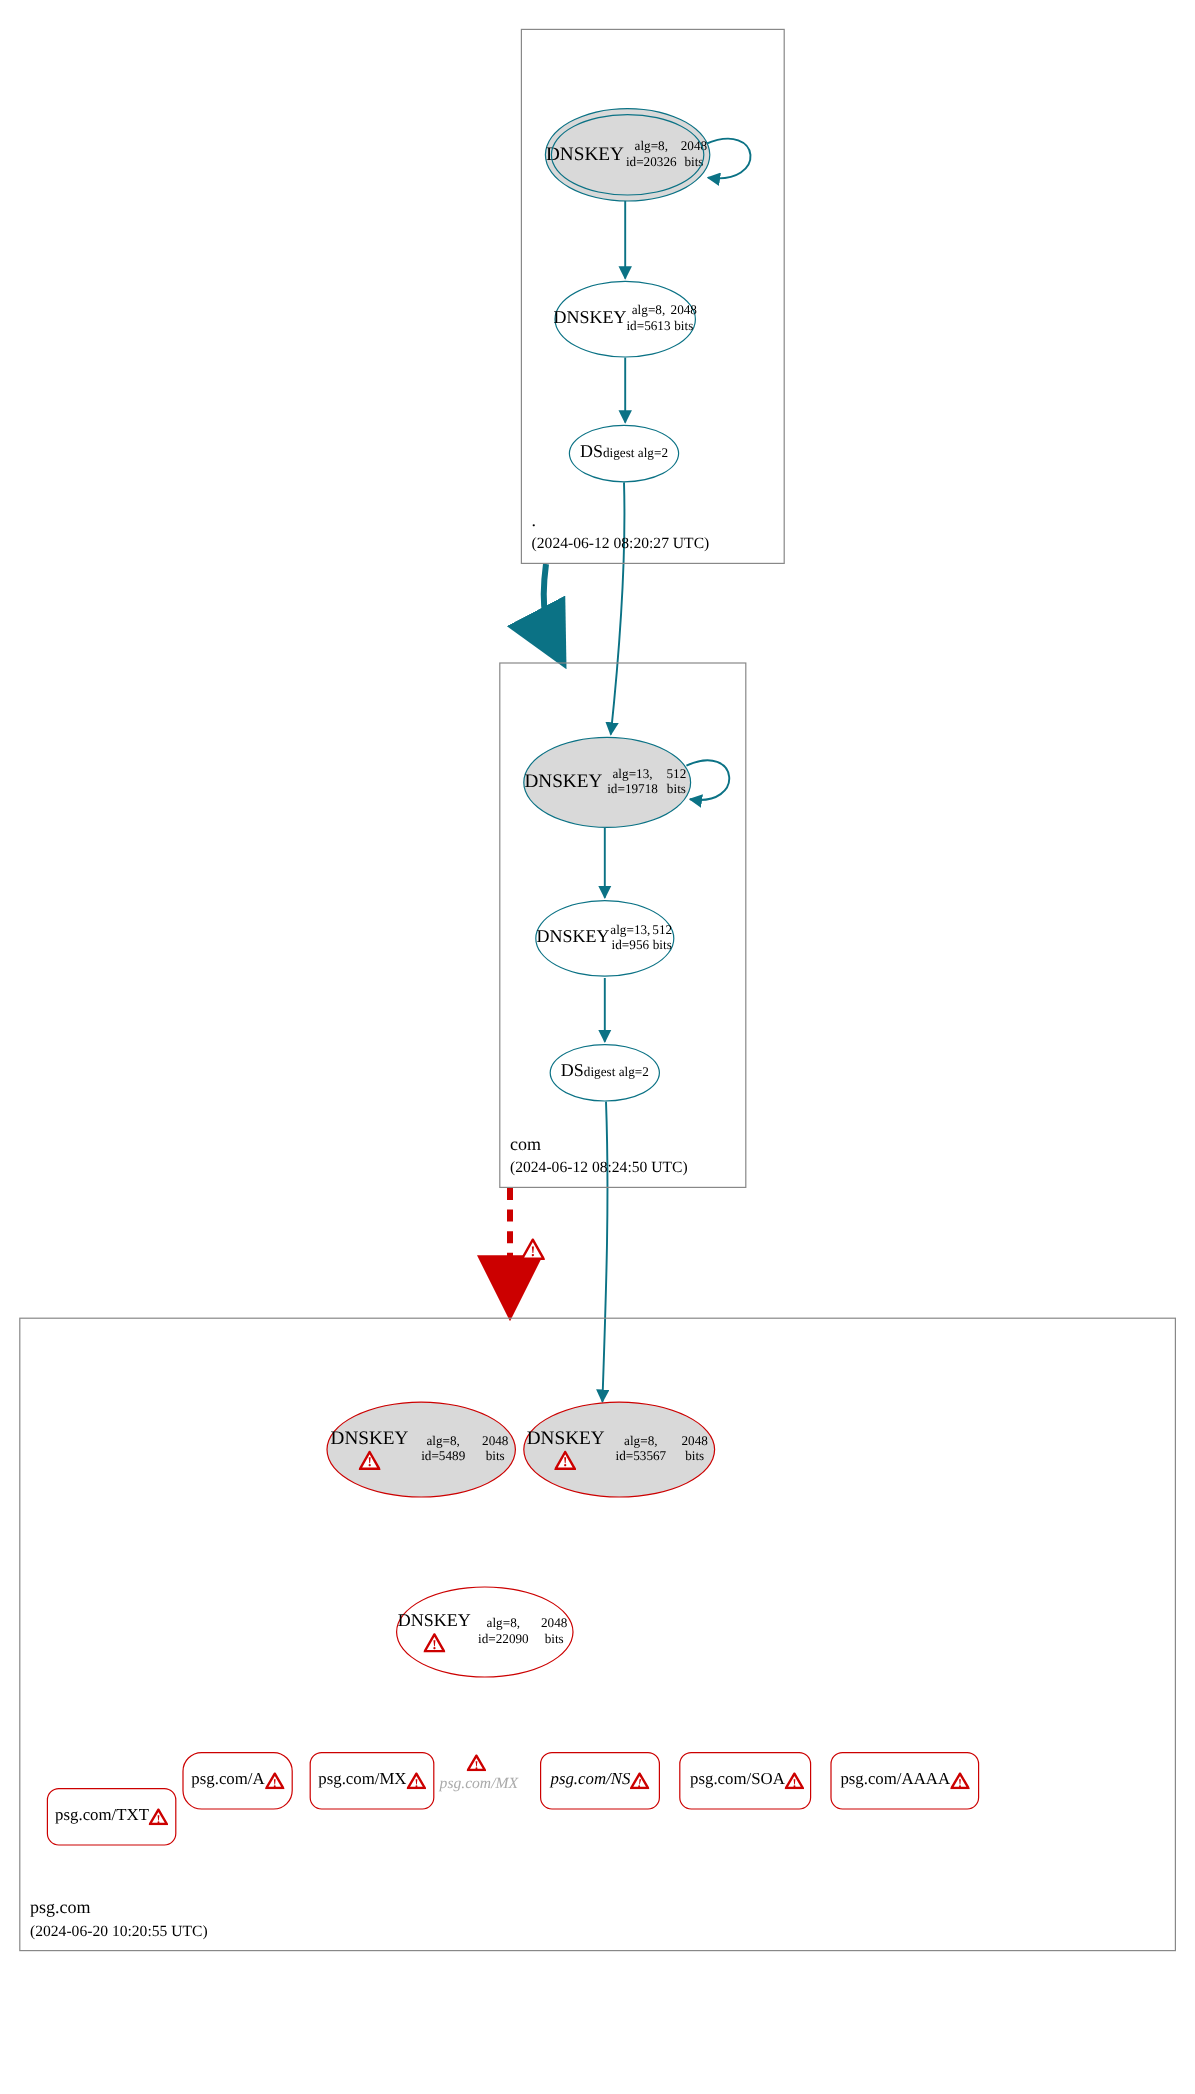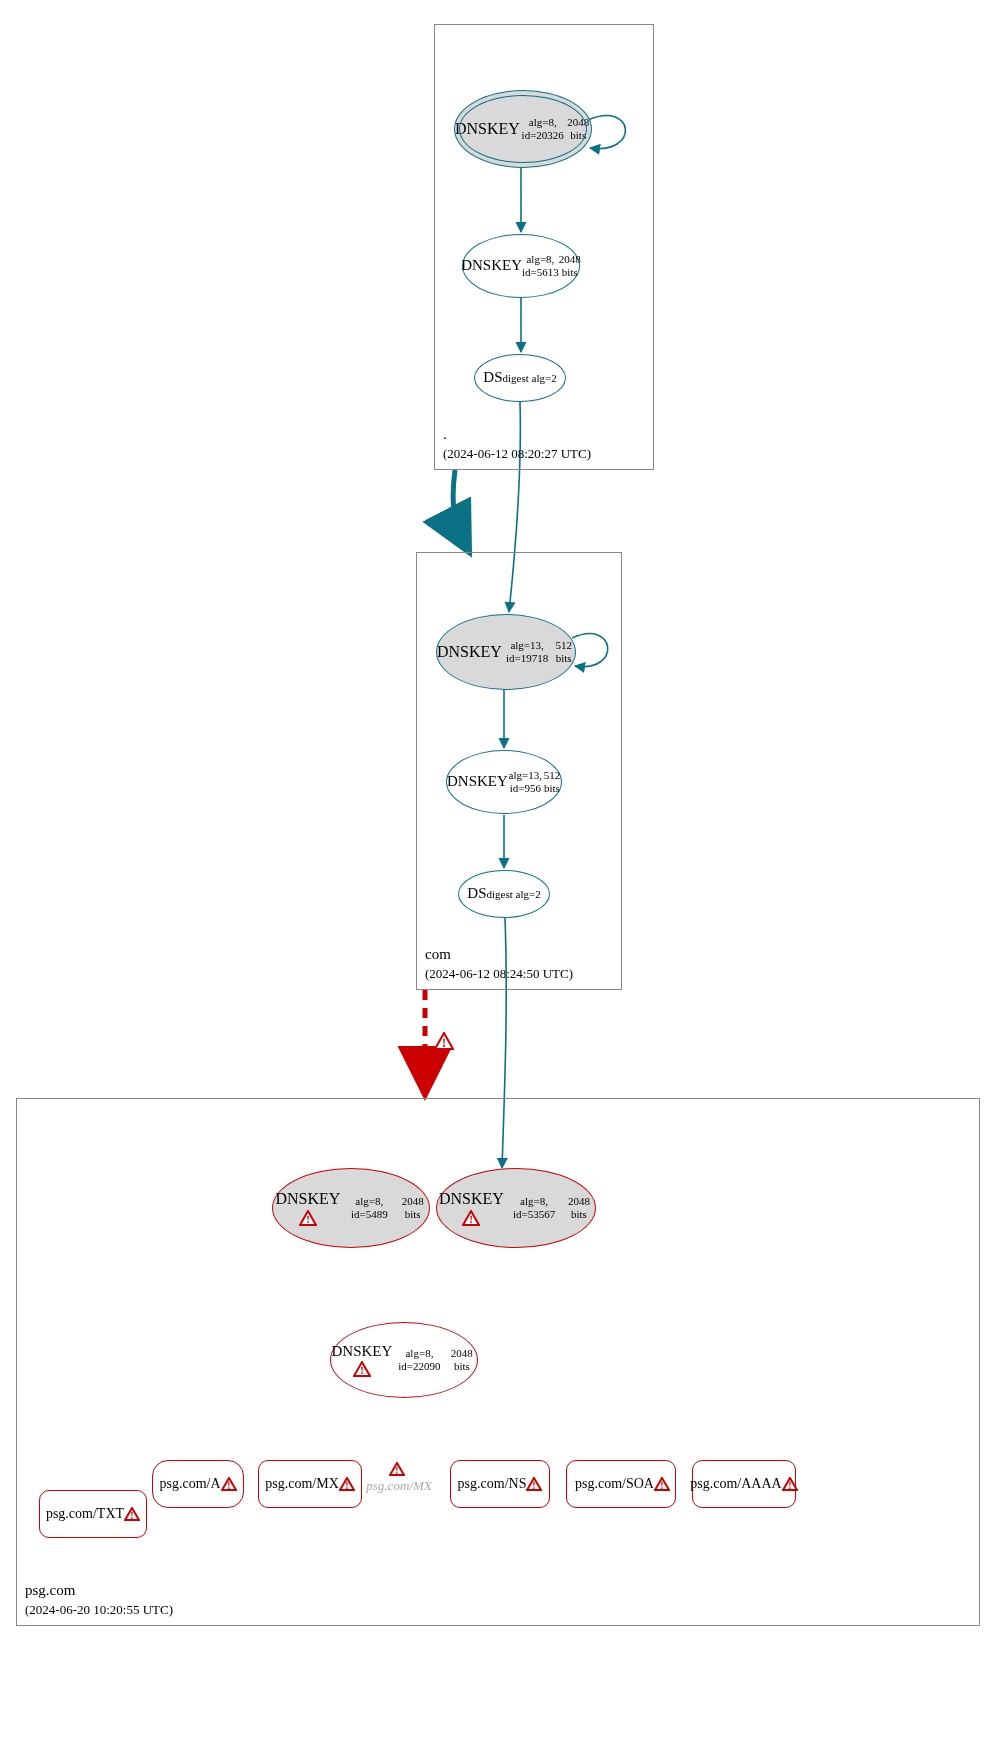"psg.com/NS" div.node { font-style: none -> italic }
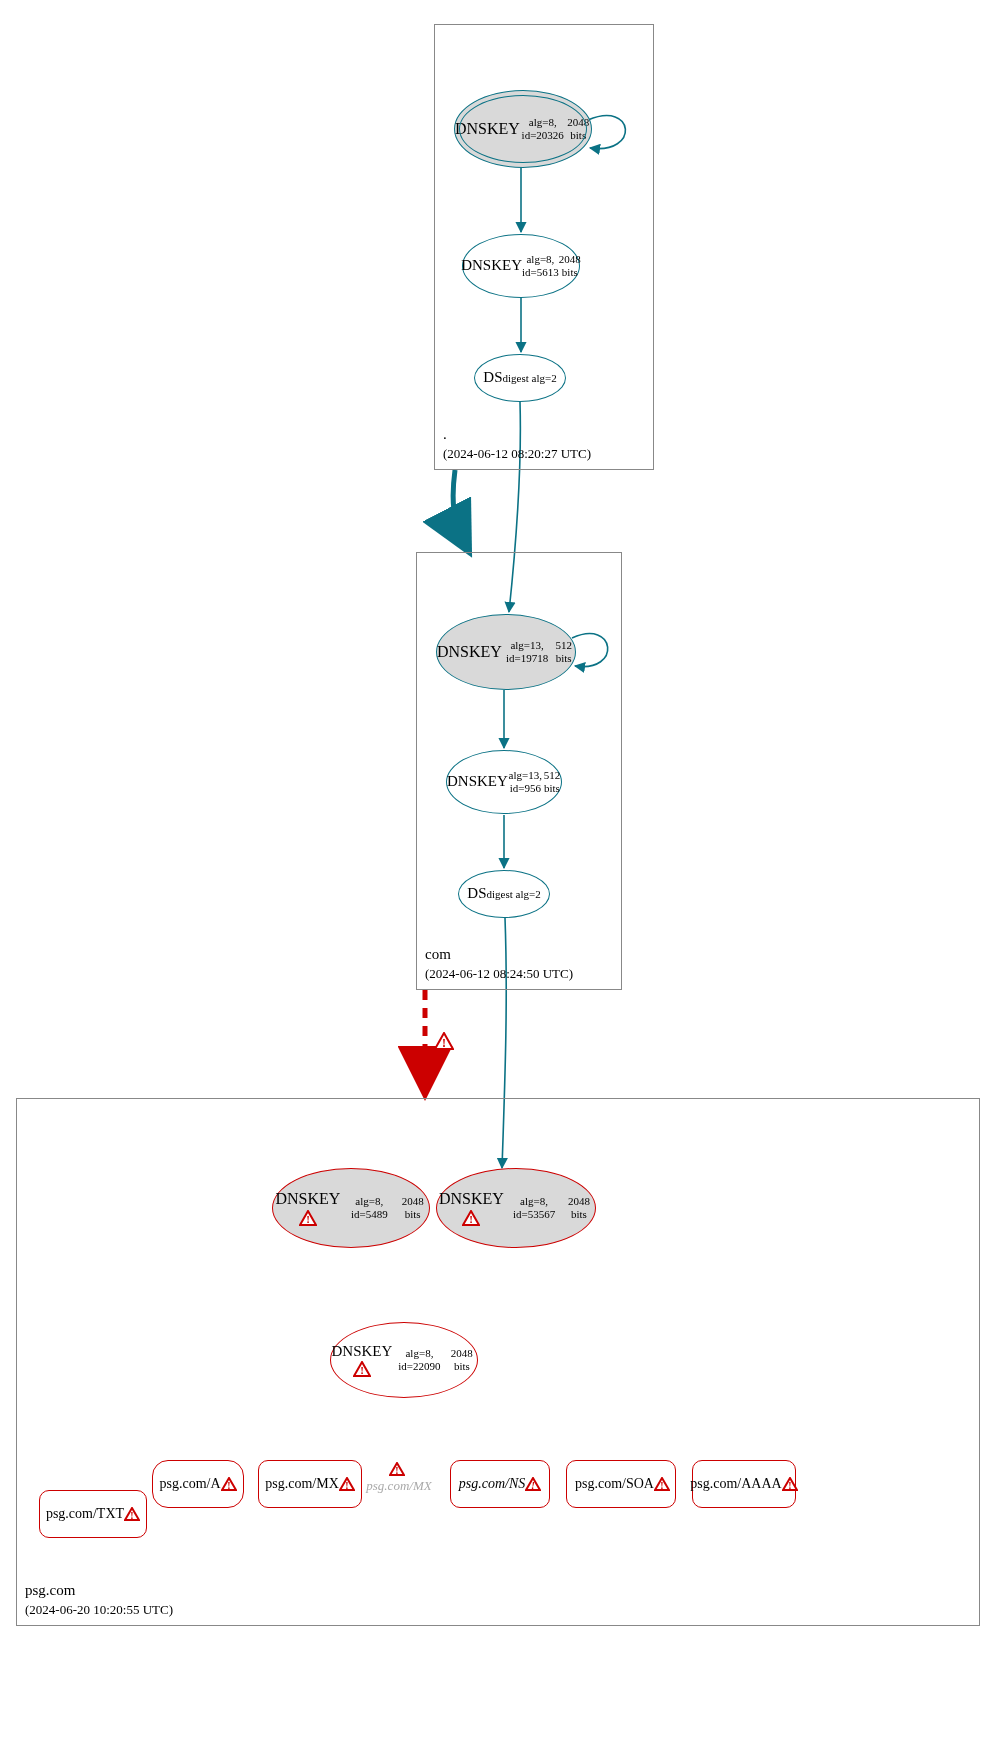"psg.com/AAAA" div.node { width: 104px -> 124px }
